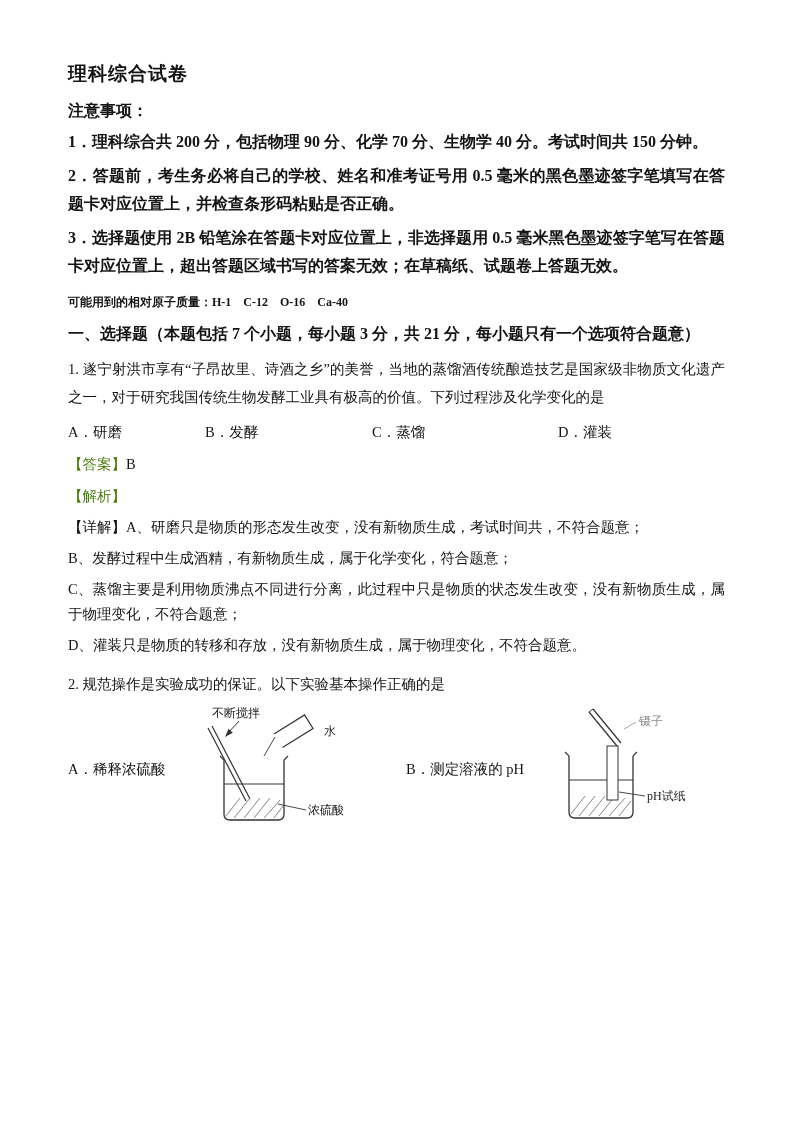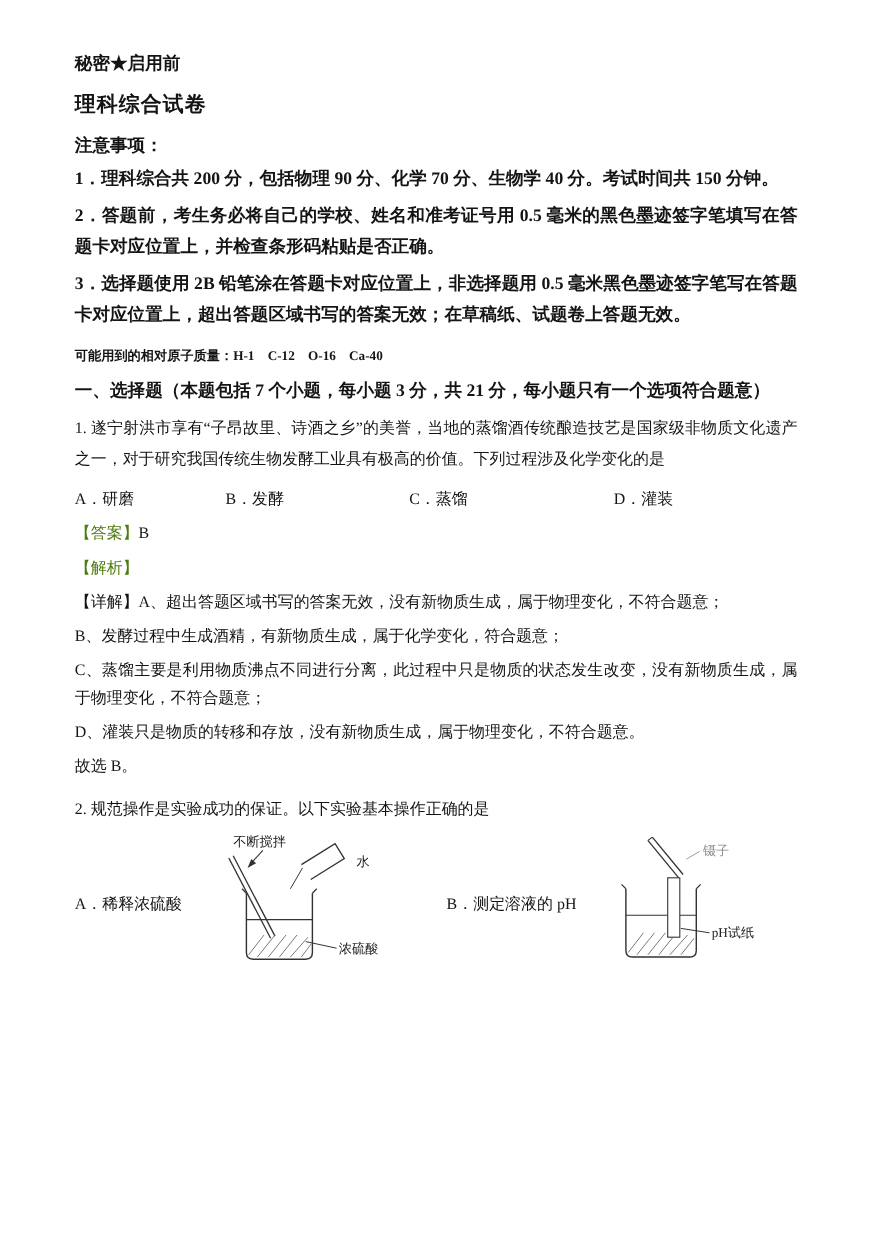"秘密★启用前" div.classification { html: <div>秘密★启用前</div> -> none }
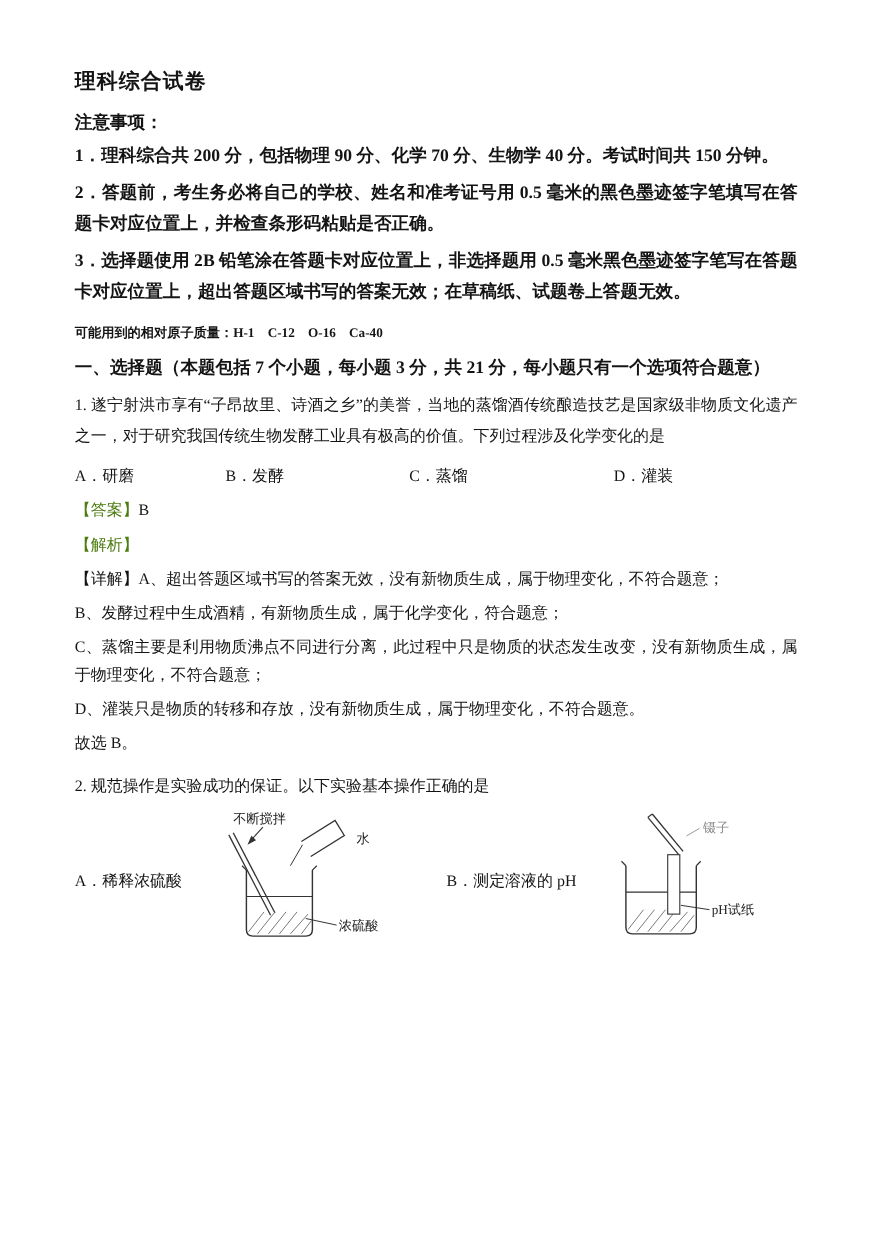"【详解】A、超出答题区域书写的答案无效，没有新物质生成，属于物理变化，不符合题意" p.detail { text: 超出答题区域书写的答案无效，没有新物质生成，属于物理变化 -> 研磨只是物质的形态发生改变，没有新物质生成，考试时间共 }
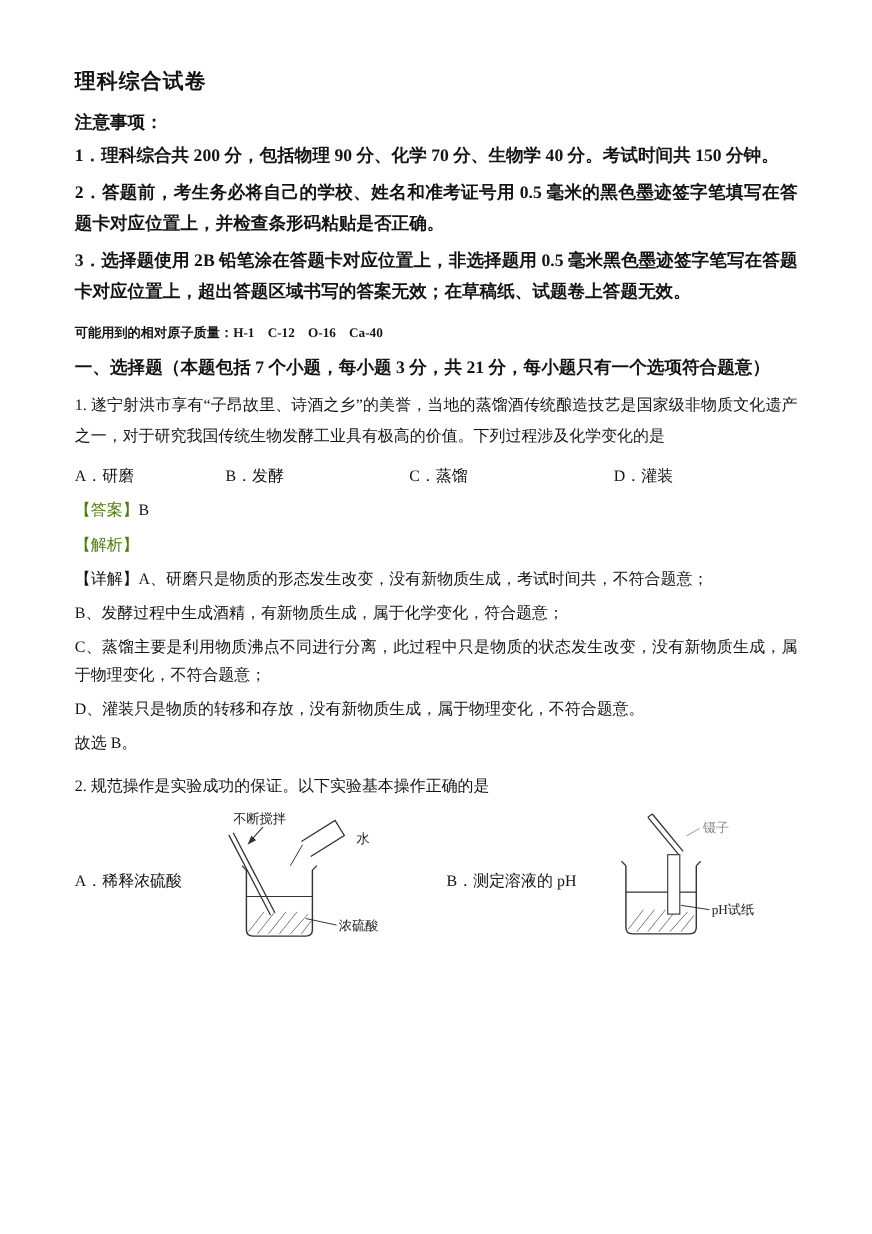"故选 B。" p.detail { html: <p>故选 B。</p> -> none }
